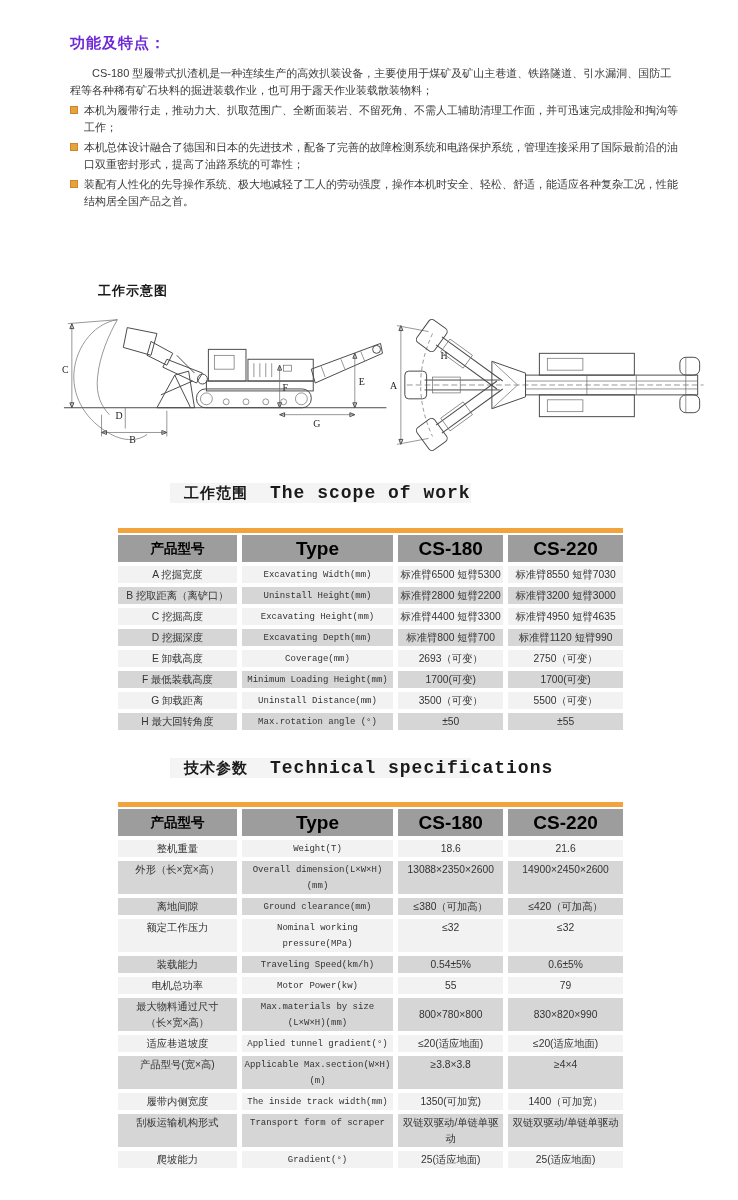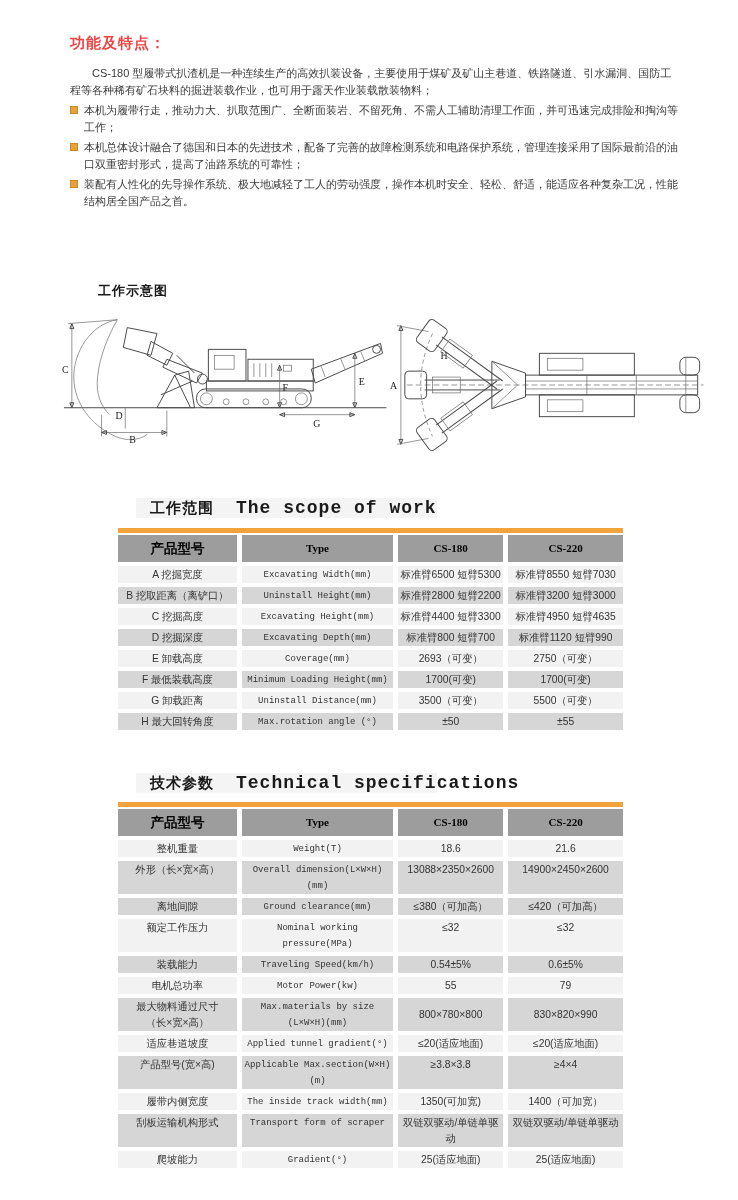"功能及特点：" .features h1 { color: #ef4444 -> #6d28d9 }
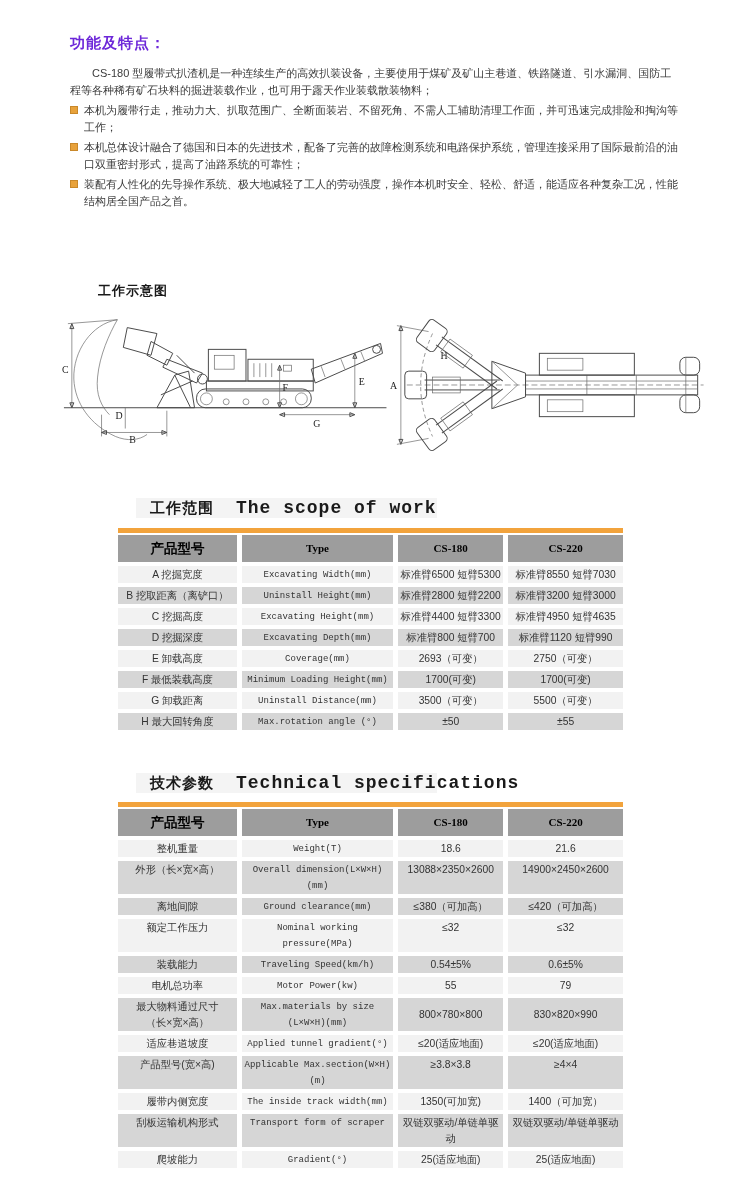"工作范围" .section-header { align-items: flex-end -> center; gap: none -> 34px }
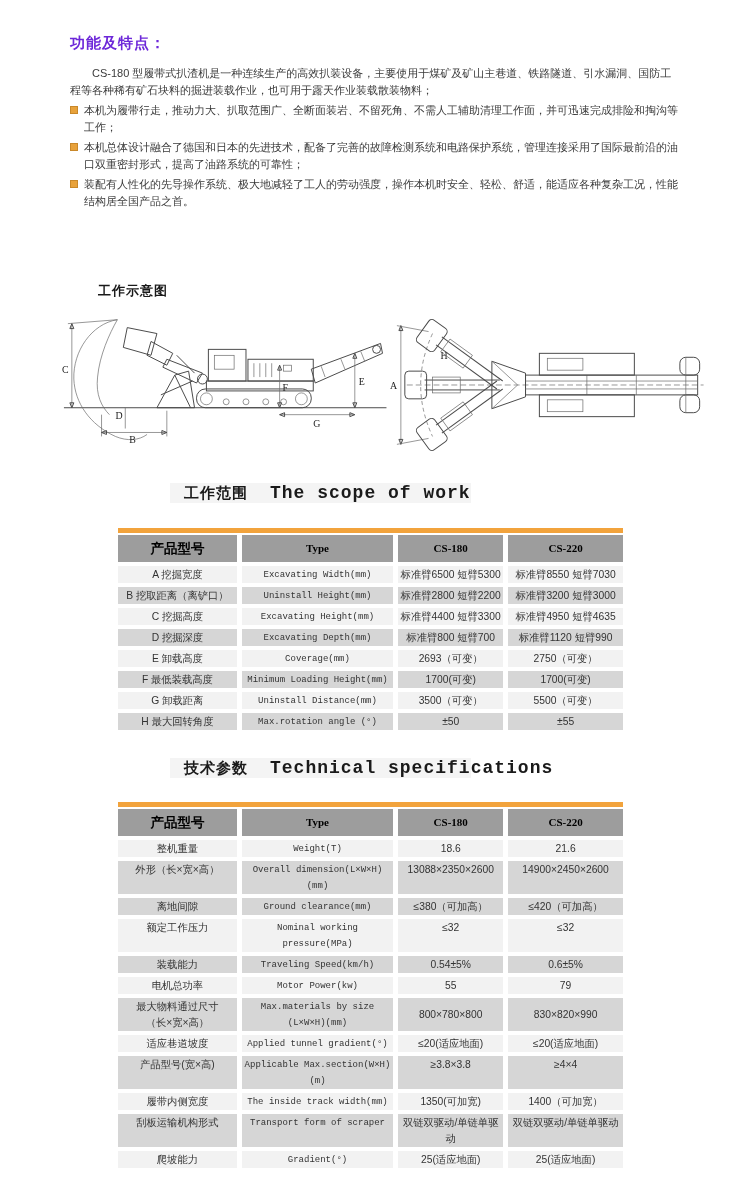"Type" .hrow .cell.en { font-family: Liberation Serif, serif -> Liberation Sans, sans-serif; font-size: 11px -> 19px }
